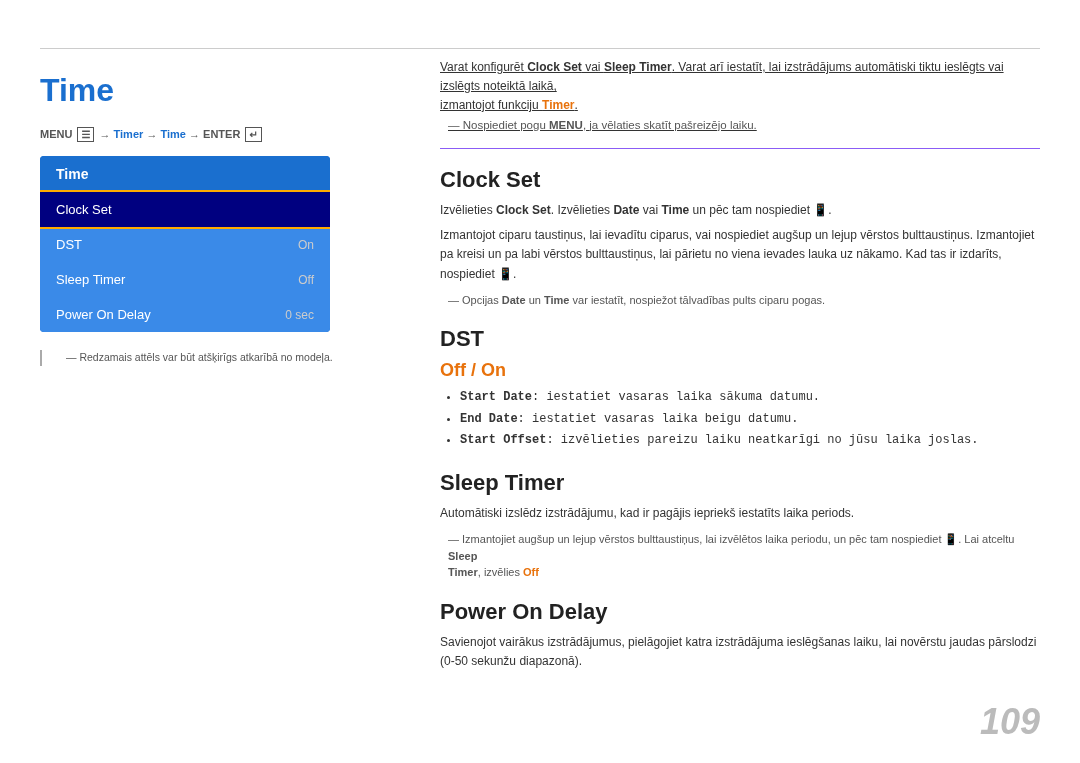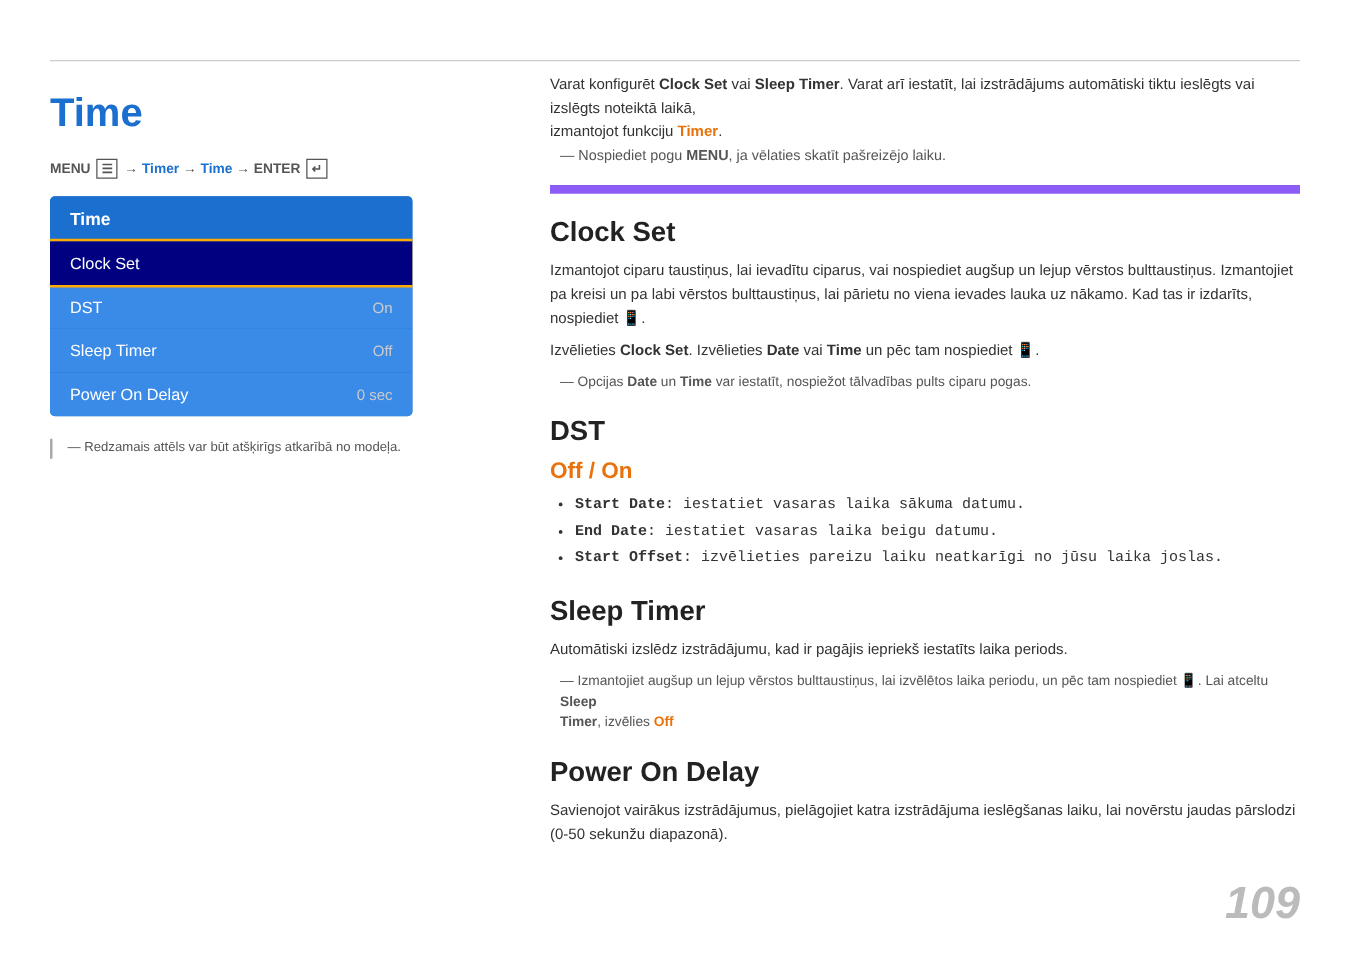"Varat konfigurēt Clock Set vai" .intro-text { border-bottom: 7px solid #8b5cf6 -> 1px solid #8b5cf6; text-decoration: none -> underline }
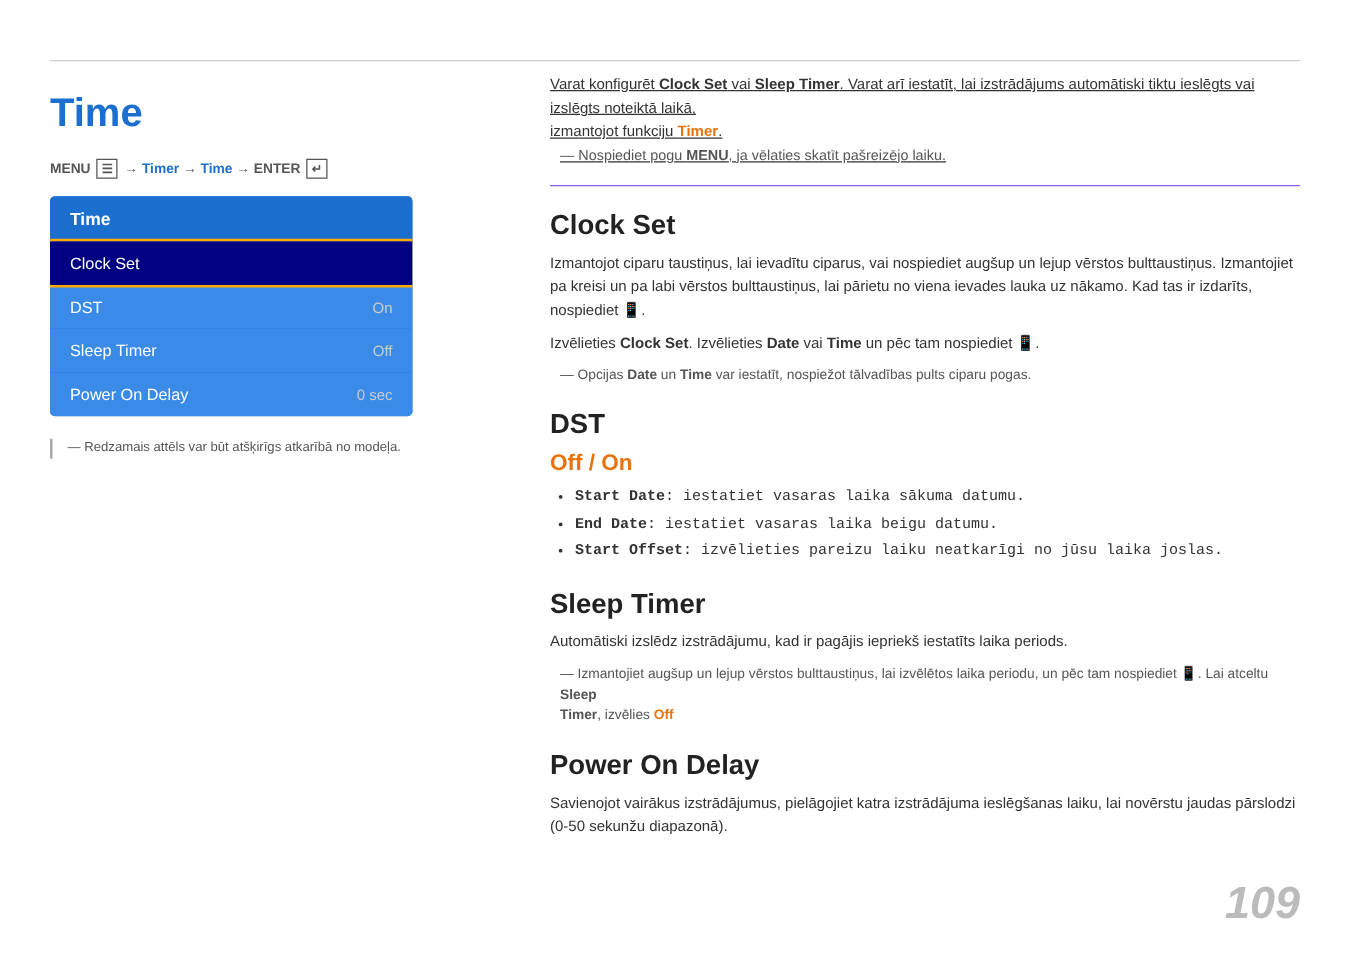"Izmantojot ciparu taustiņus, lai" p.section-body { order: before "Izvēlieties Clock Set. Izvēlieties Date" -> after "Izvēlieties Clock Set. Izvēlieties Date" }
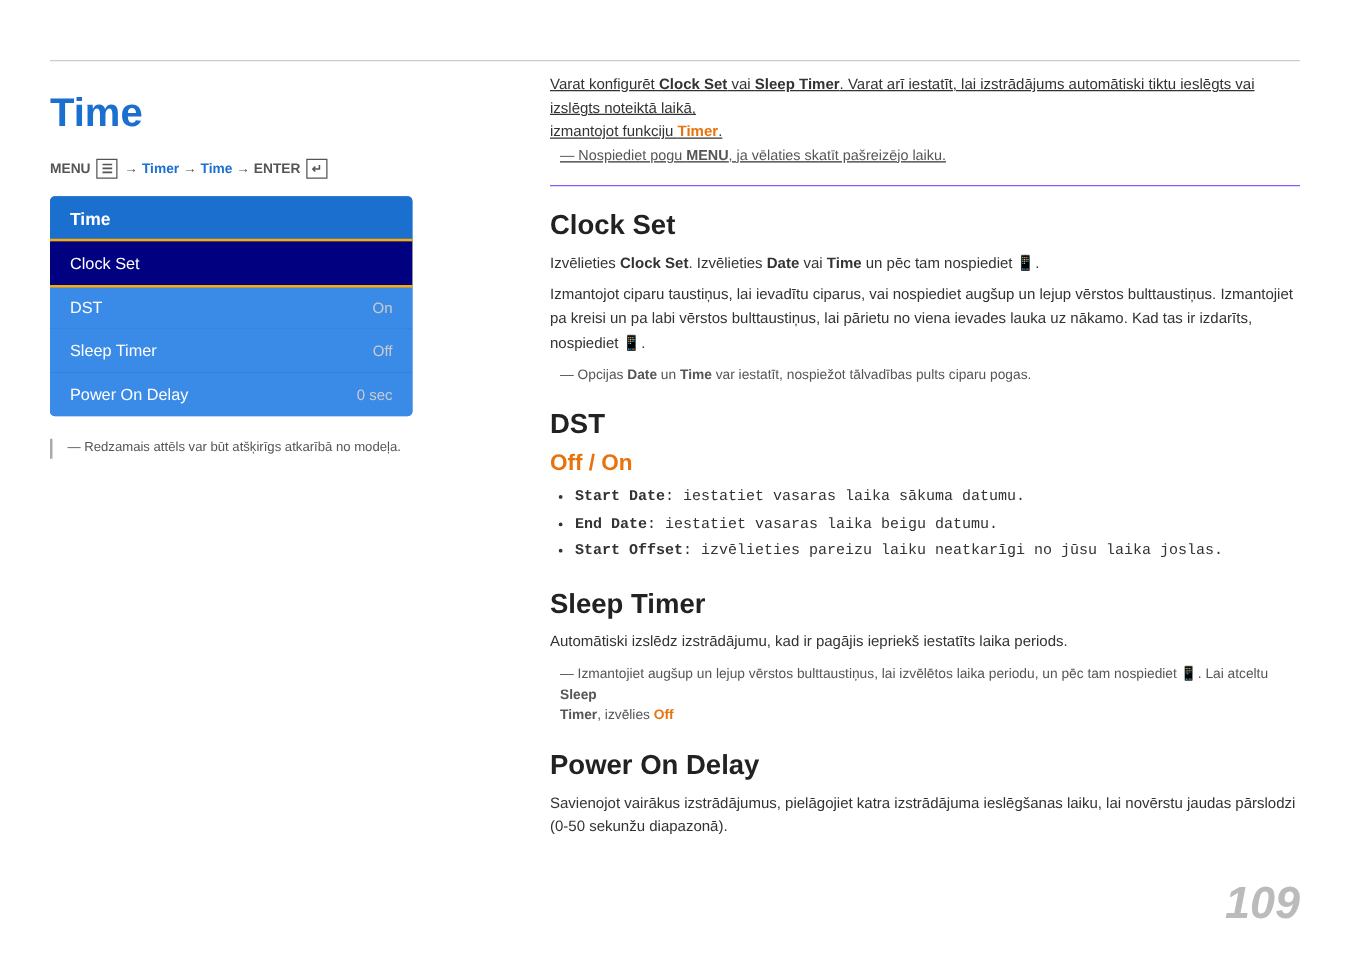"— Redzamais attēls var būt" .note-text { padding-left: 12px -> 24px }
